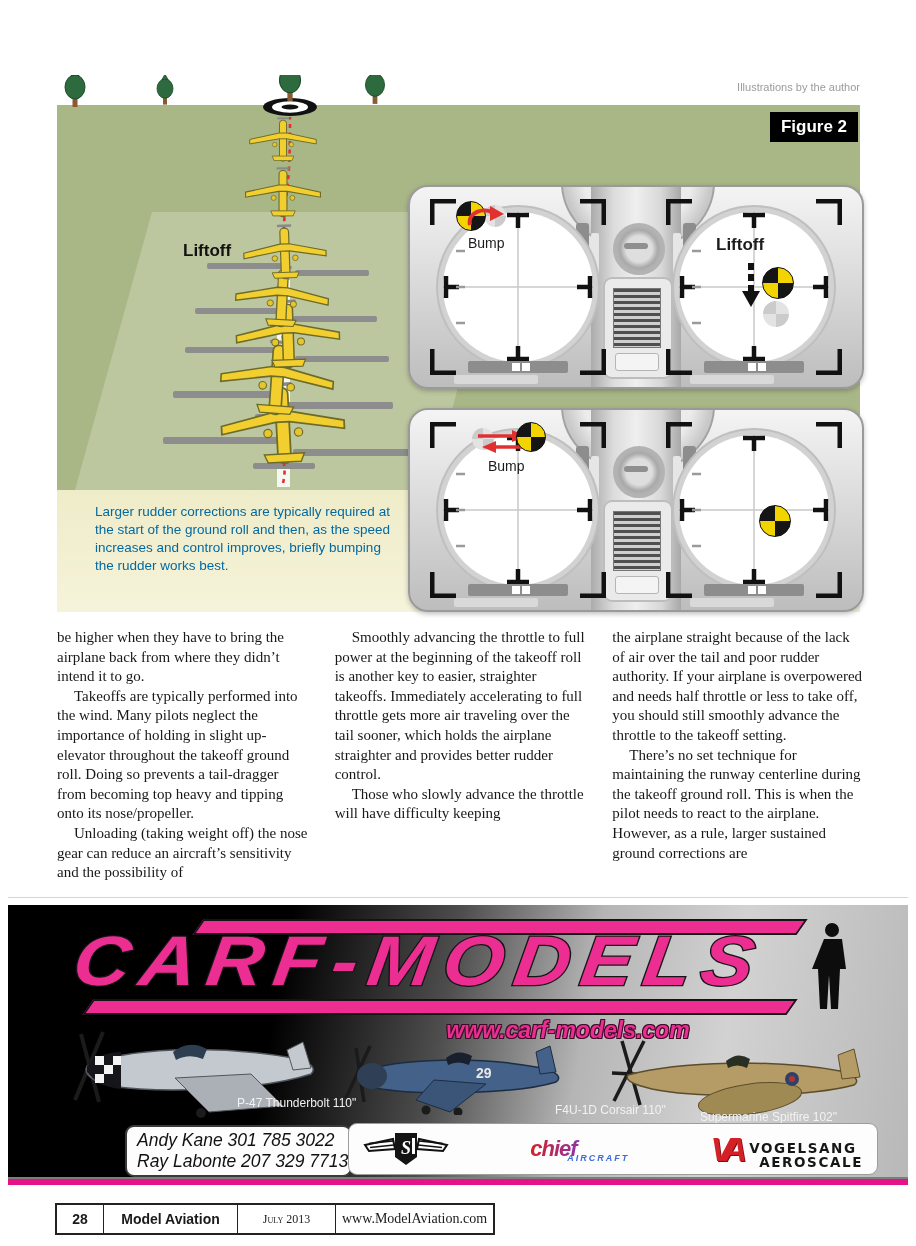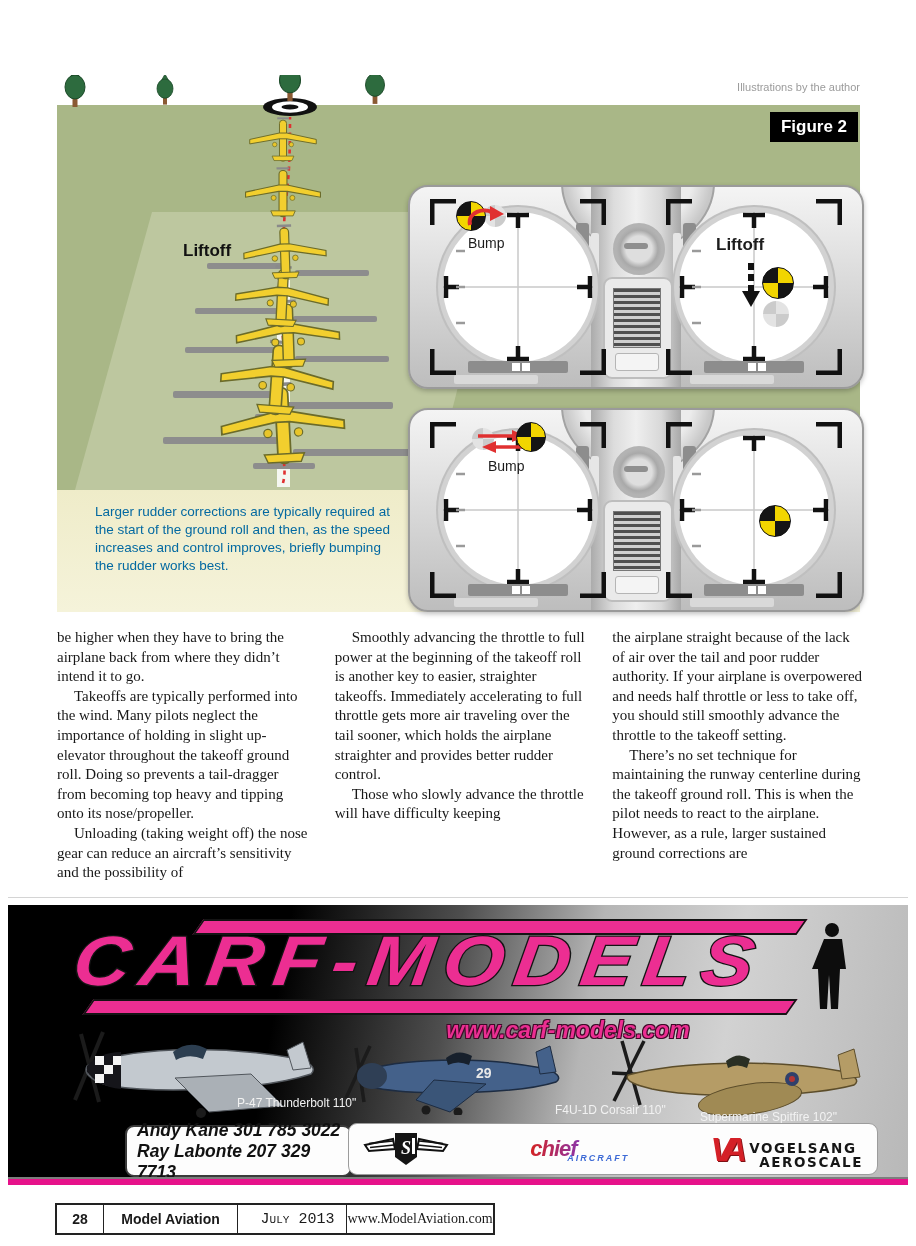"Andy Kane 301 785 3022" .contact { font-weight: bold -> normal }
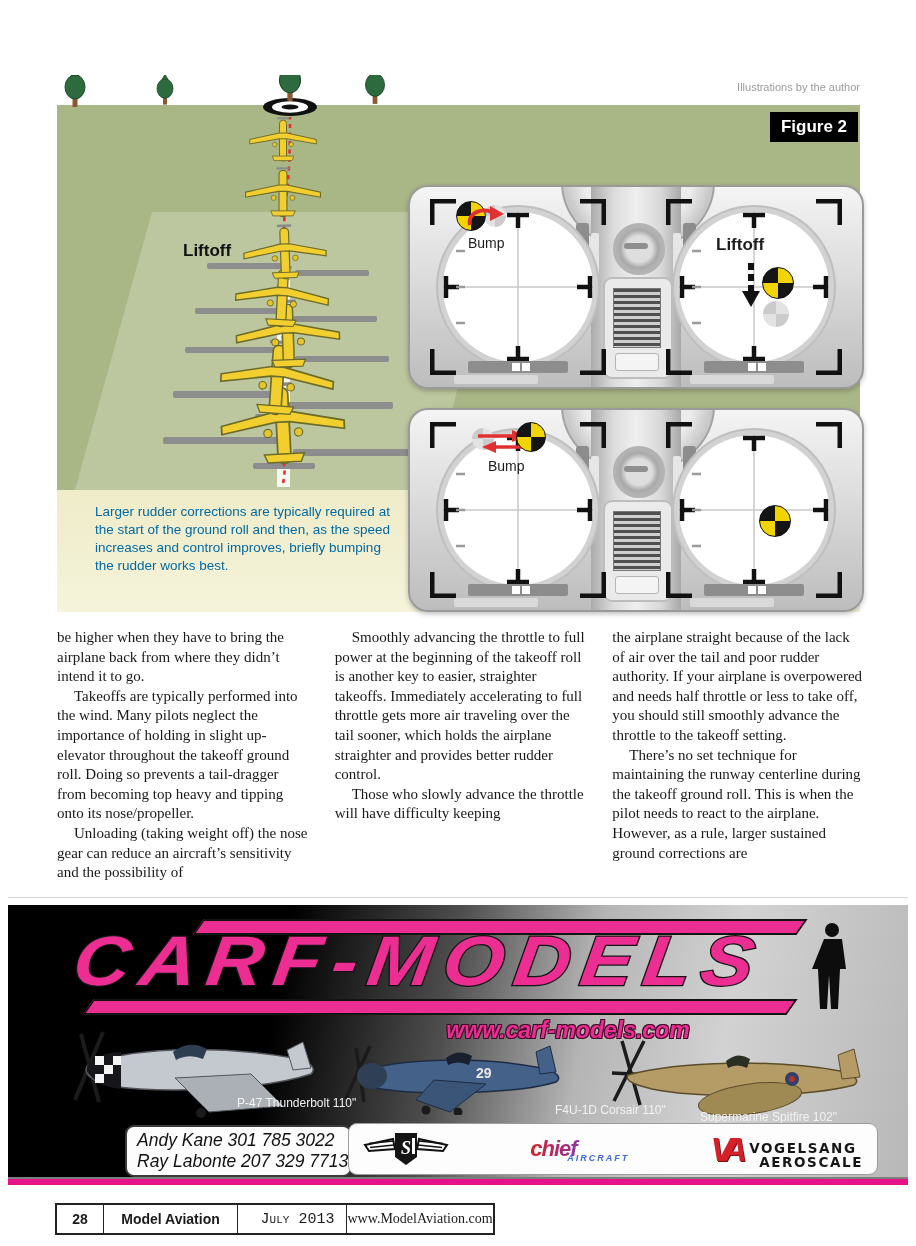"July 2013" .f3 { font-family: Liberation Mono, monospace -> Liberation Serif, serif; font-size: 15px -> 12px; padding-left: 11px -> none }
